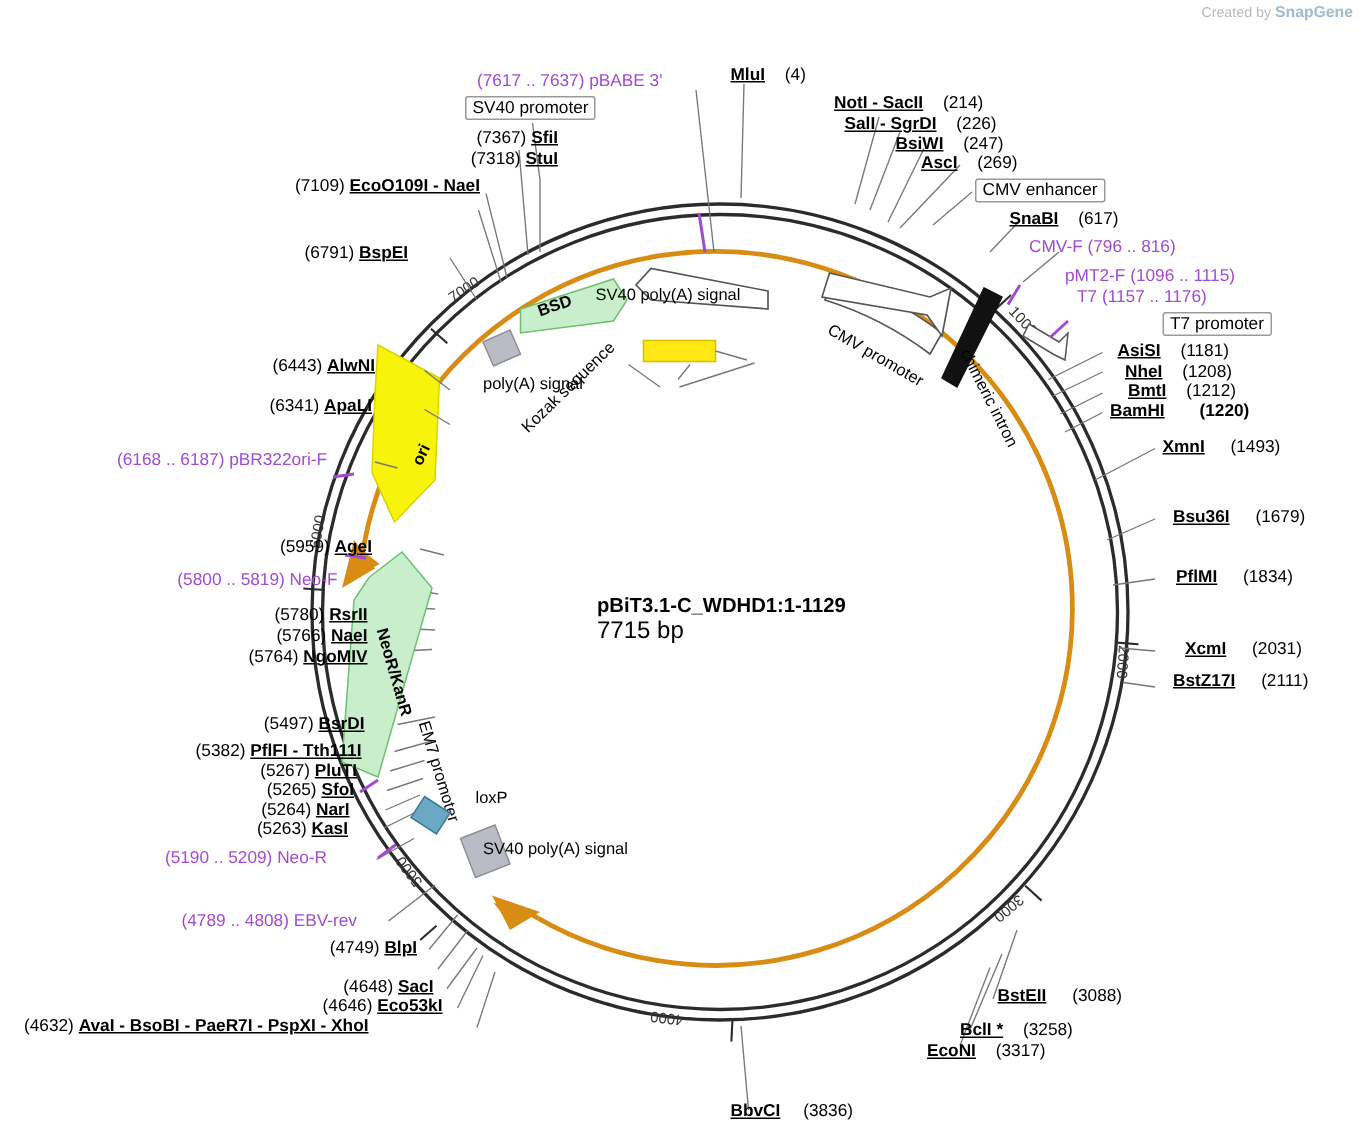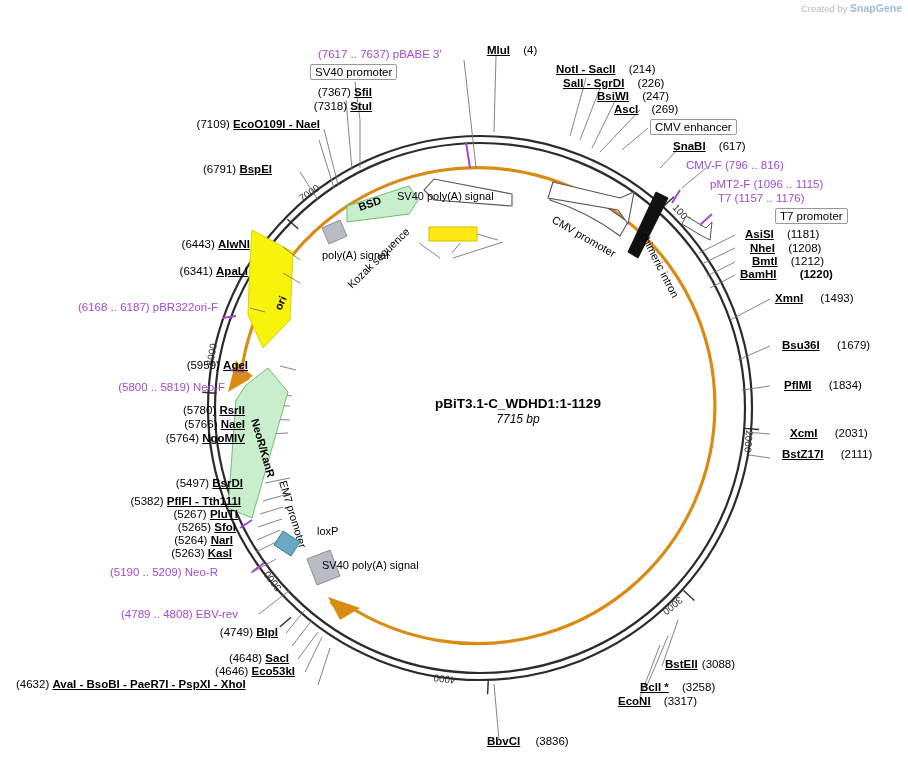"pBiT3.1-C_WDHD1:1-1129" .center { text-align: center -> none }
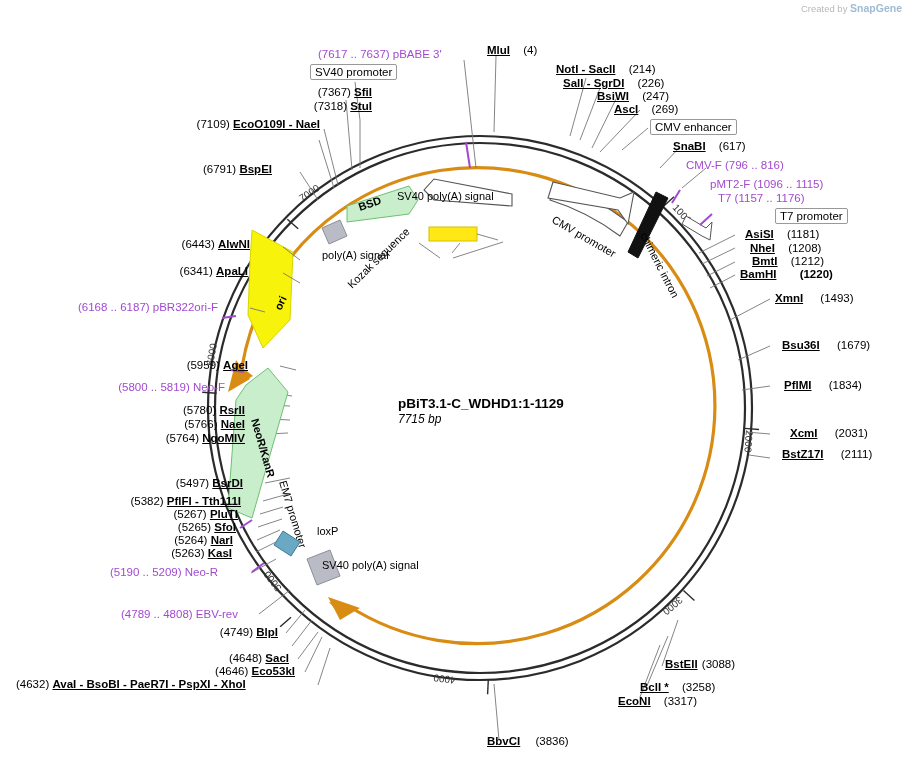"7715 bp" .title-sub { font-size: 12px -> 16px; font-style: italic -> none }
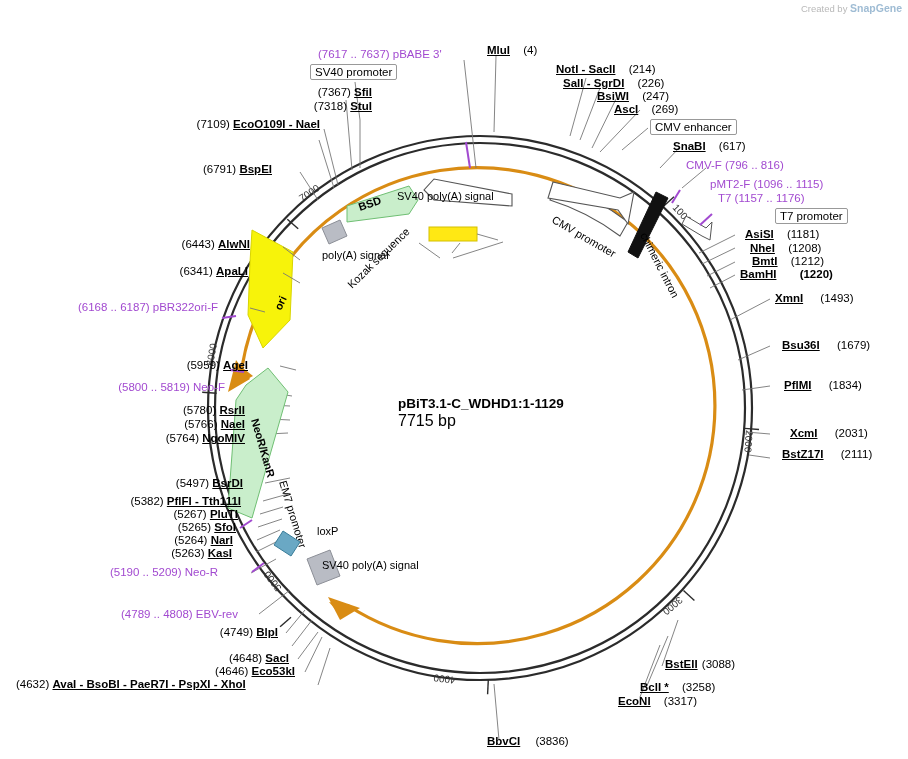"(3088)" span.pos { margin-left: 1px -> 14px }
